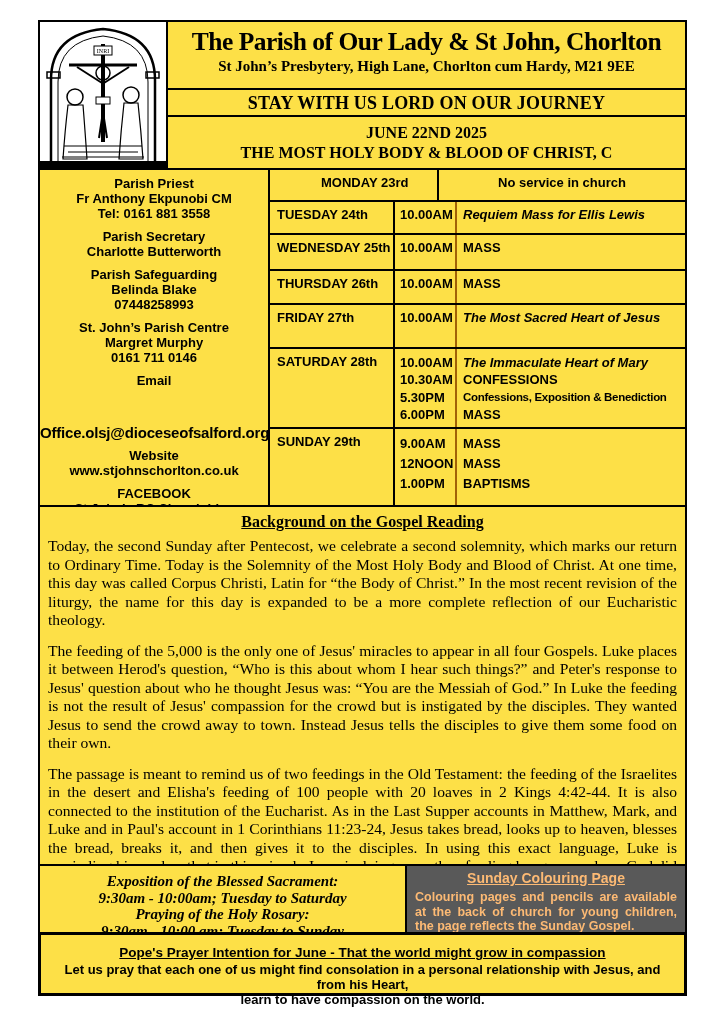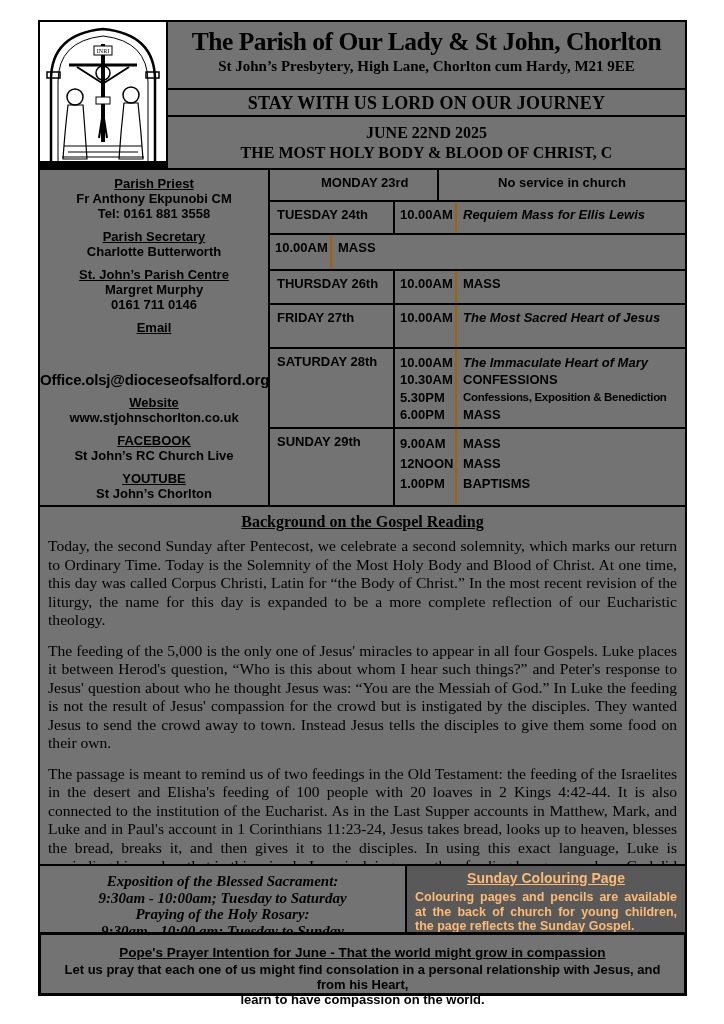"The Parish of Our Lady" .box { background: #737373 -> #fde047 }
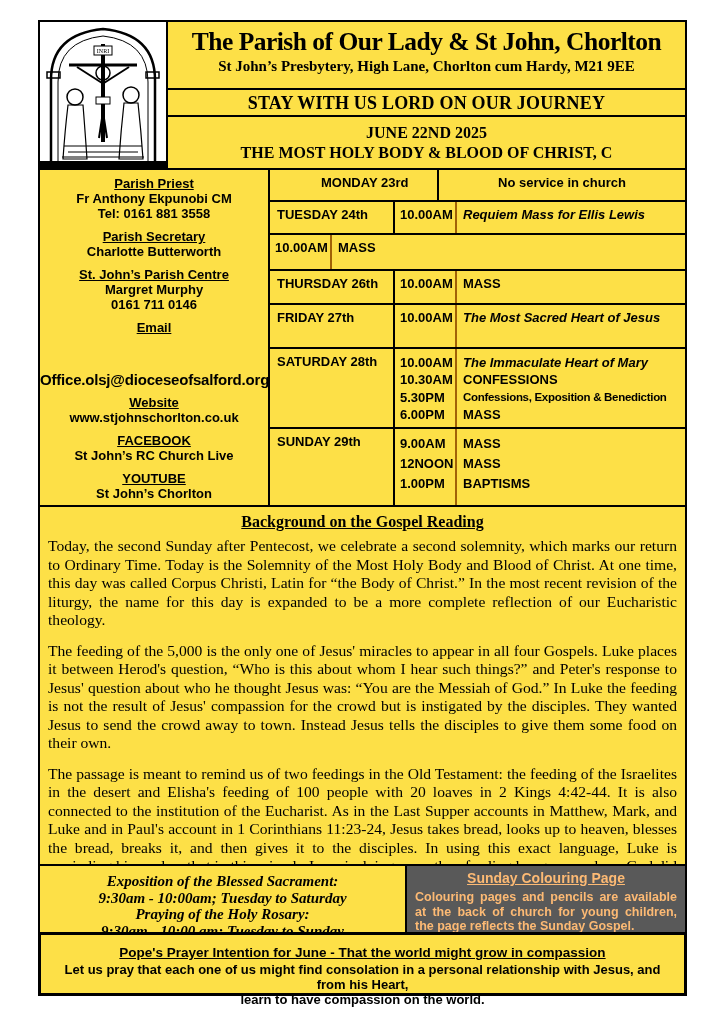"Parish Priest" .sh { text-decoration: underline -> none }
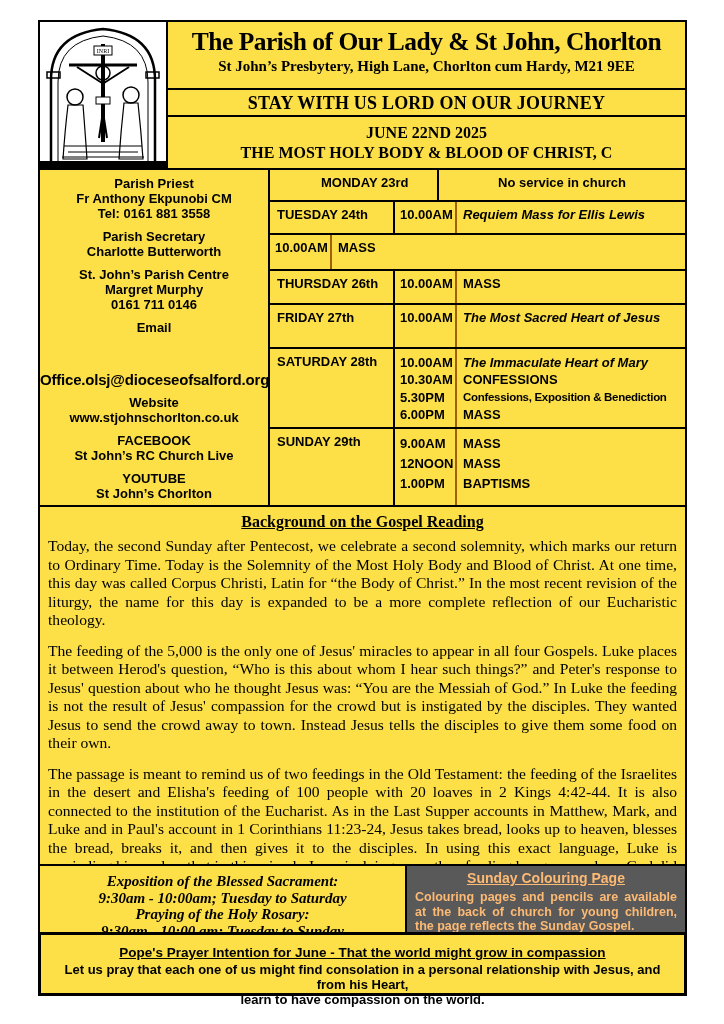"WEDNESDAY 25th" div.tday { html: none -> <div>WEDNESDAY 25th</div> }
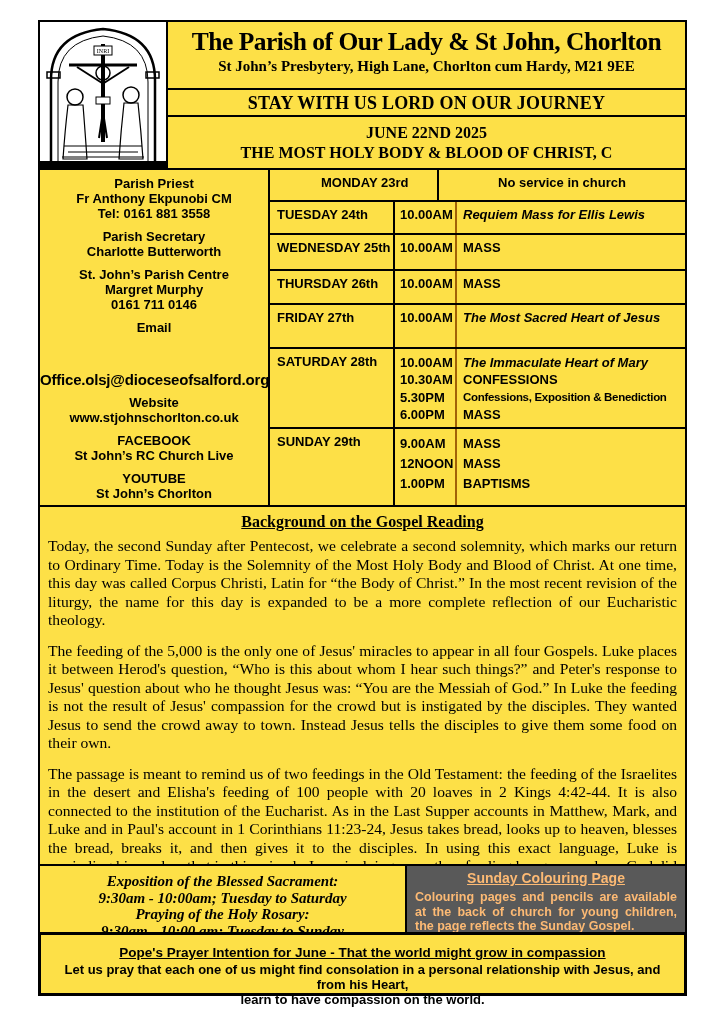"Parish Safeguarding" div.sec { html: none -> <div> <div>Parish Safeguarding</div> <div>Belinda Blake</div> <div>07448258993</div> </div> }
